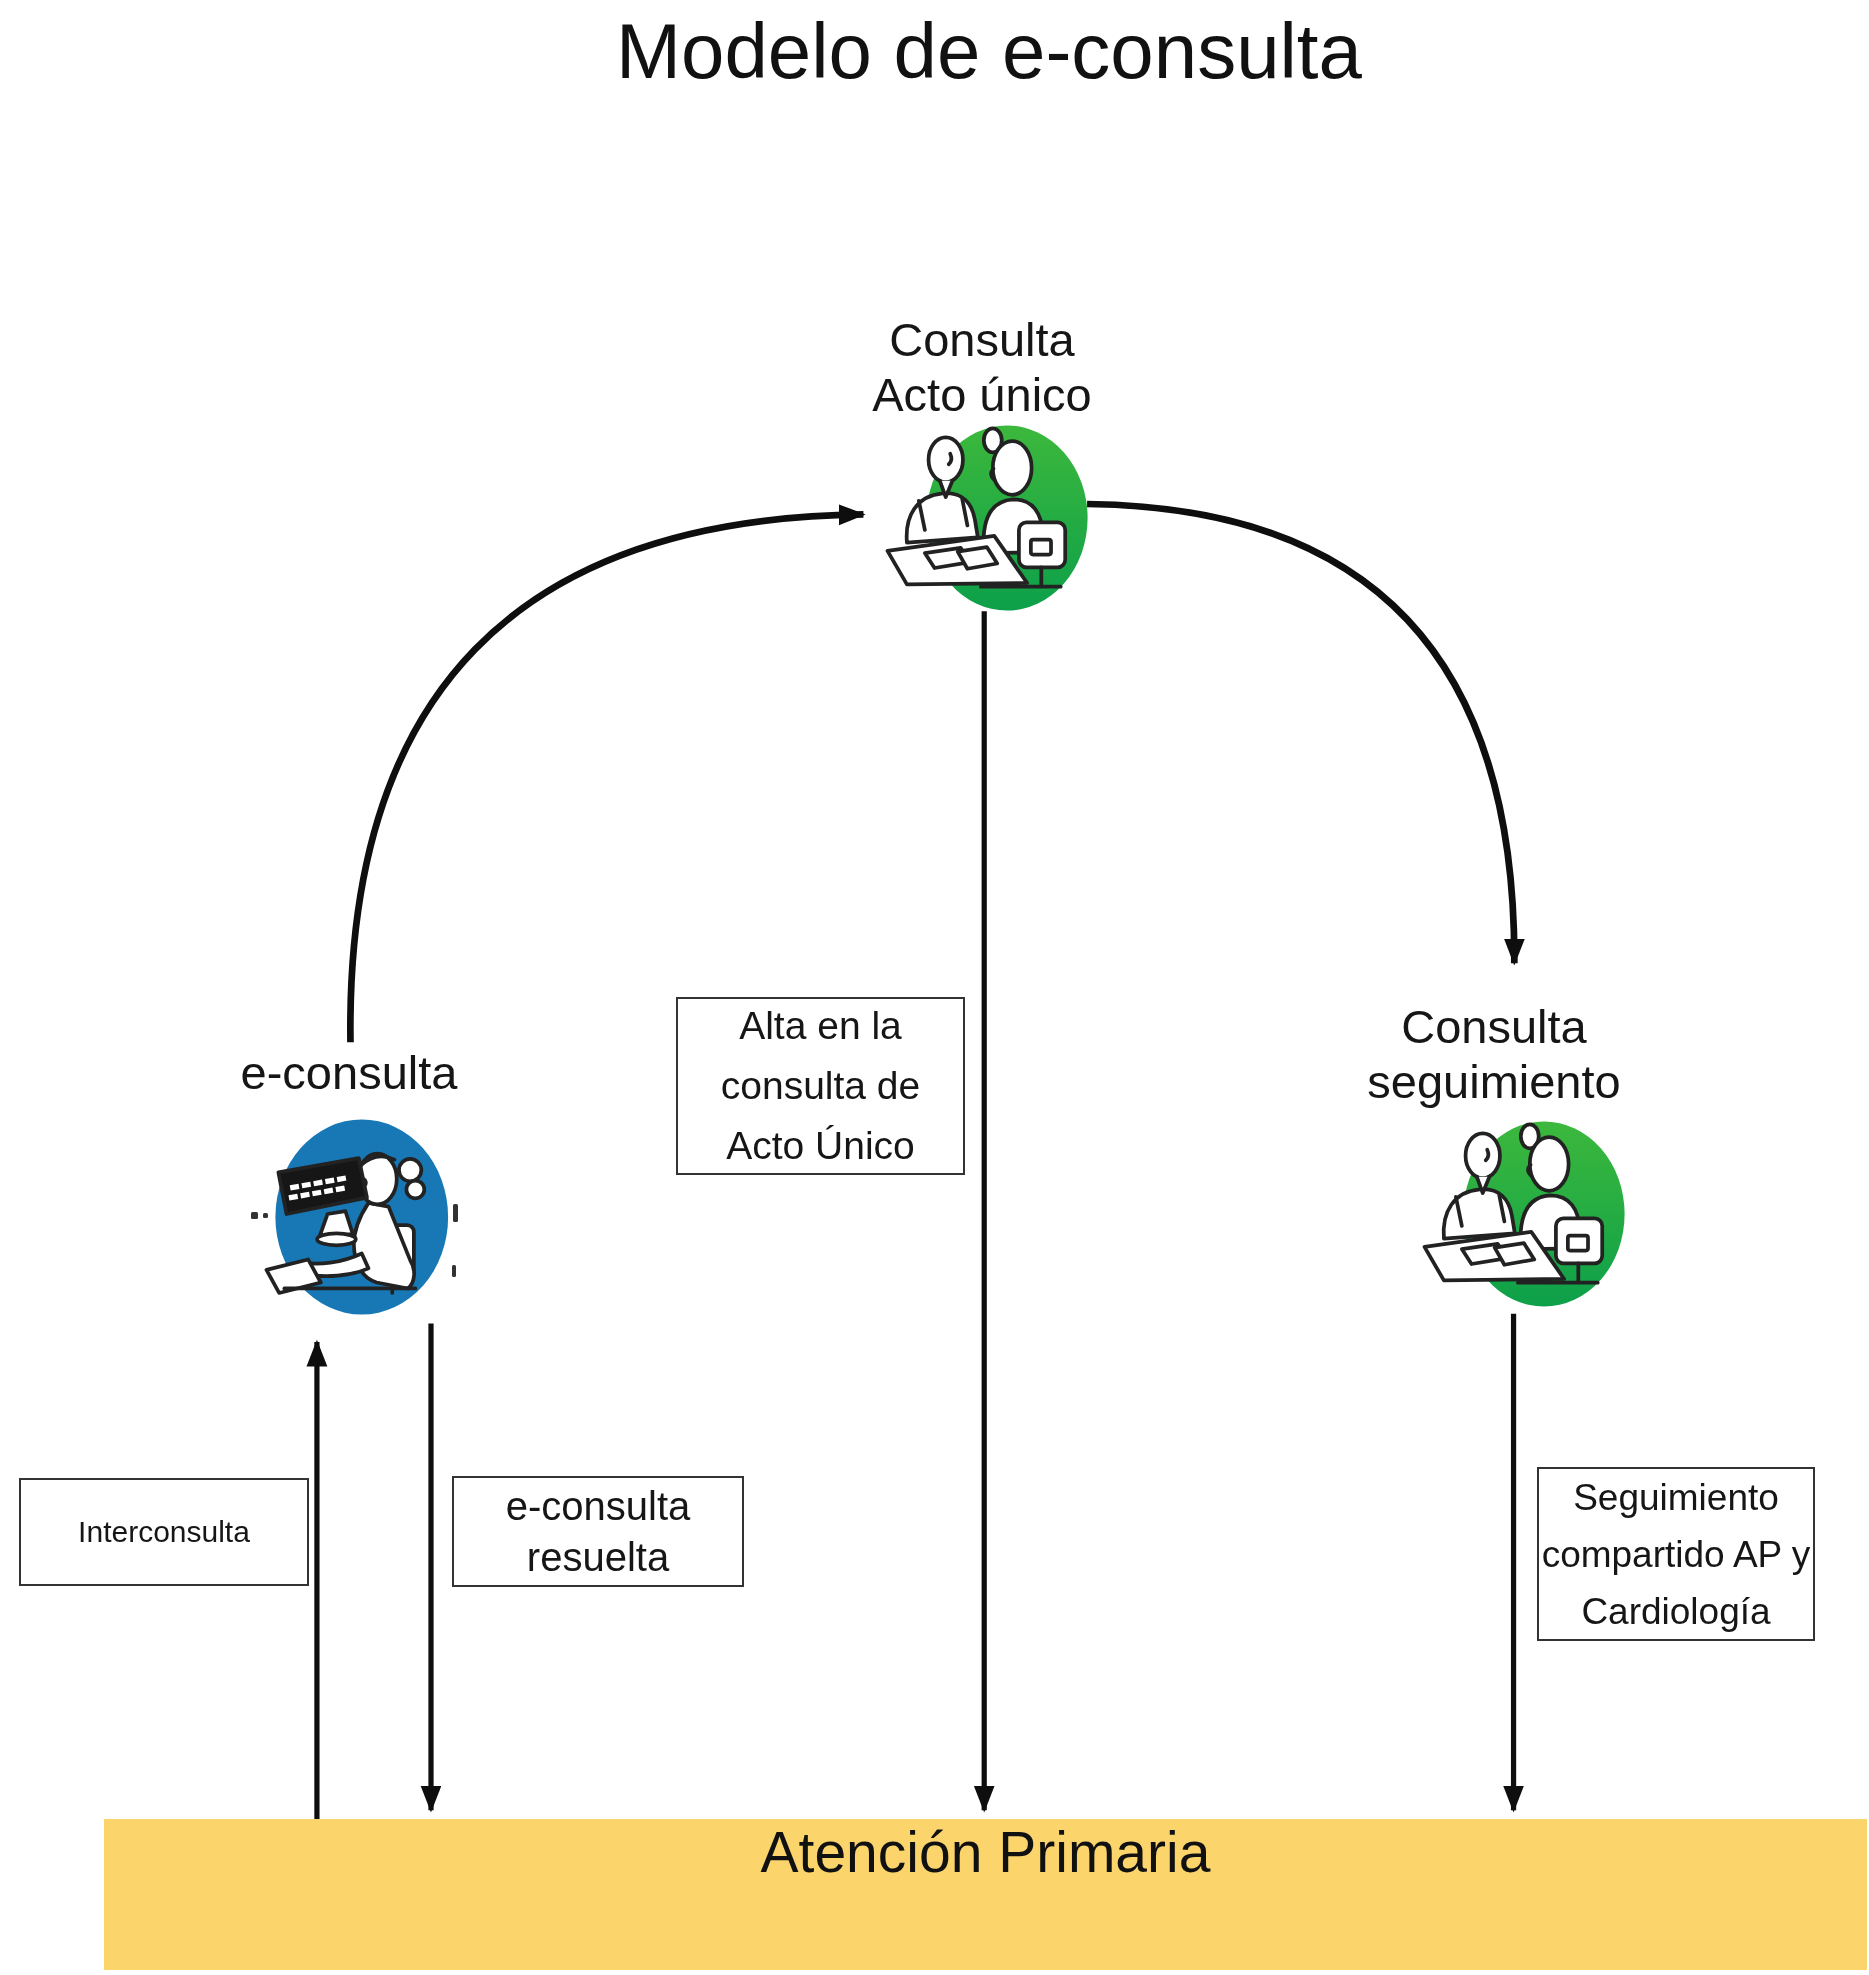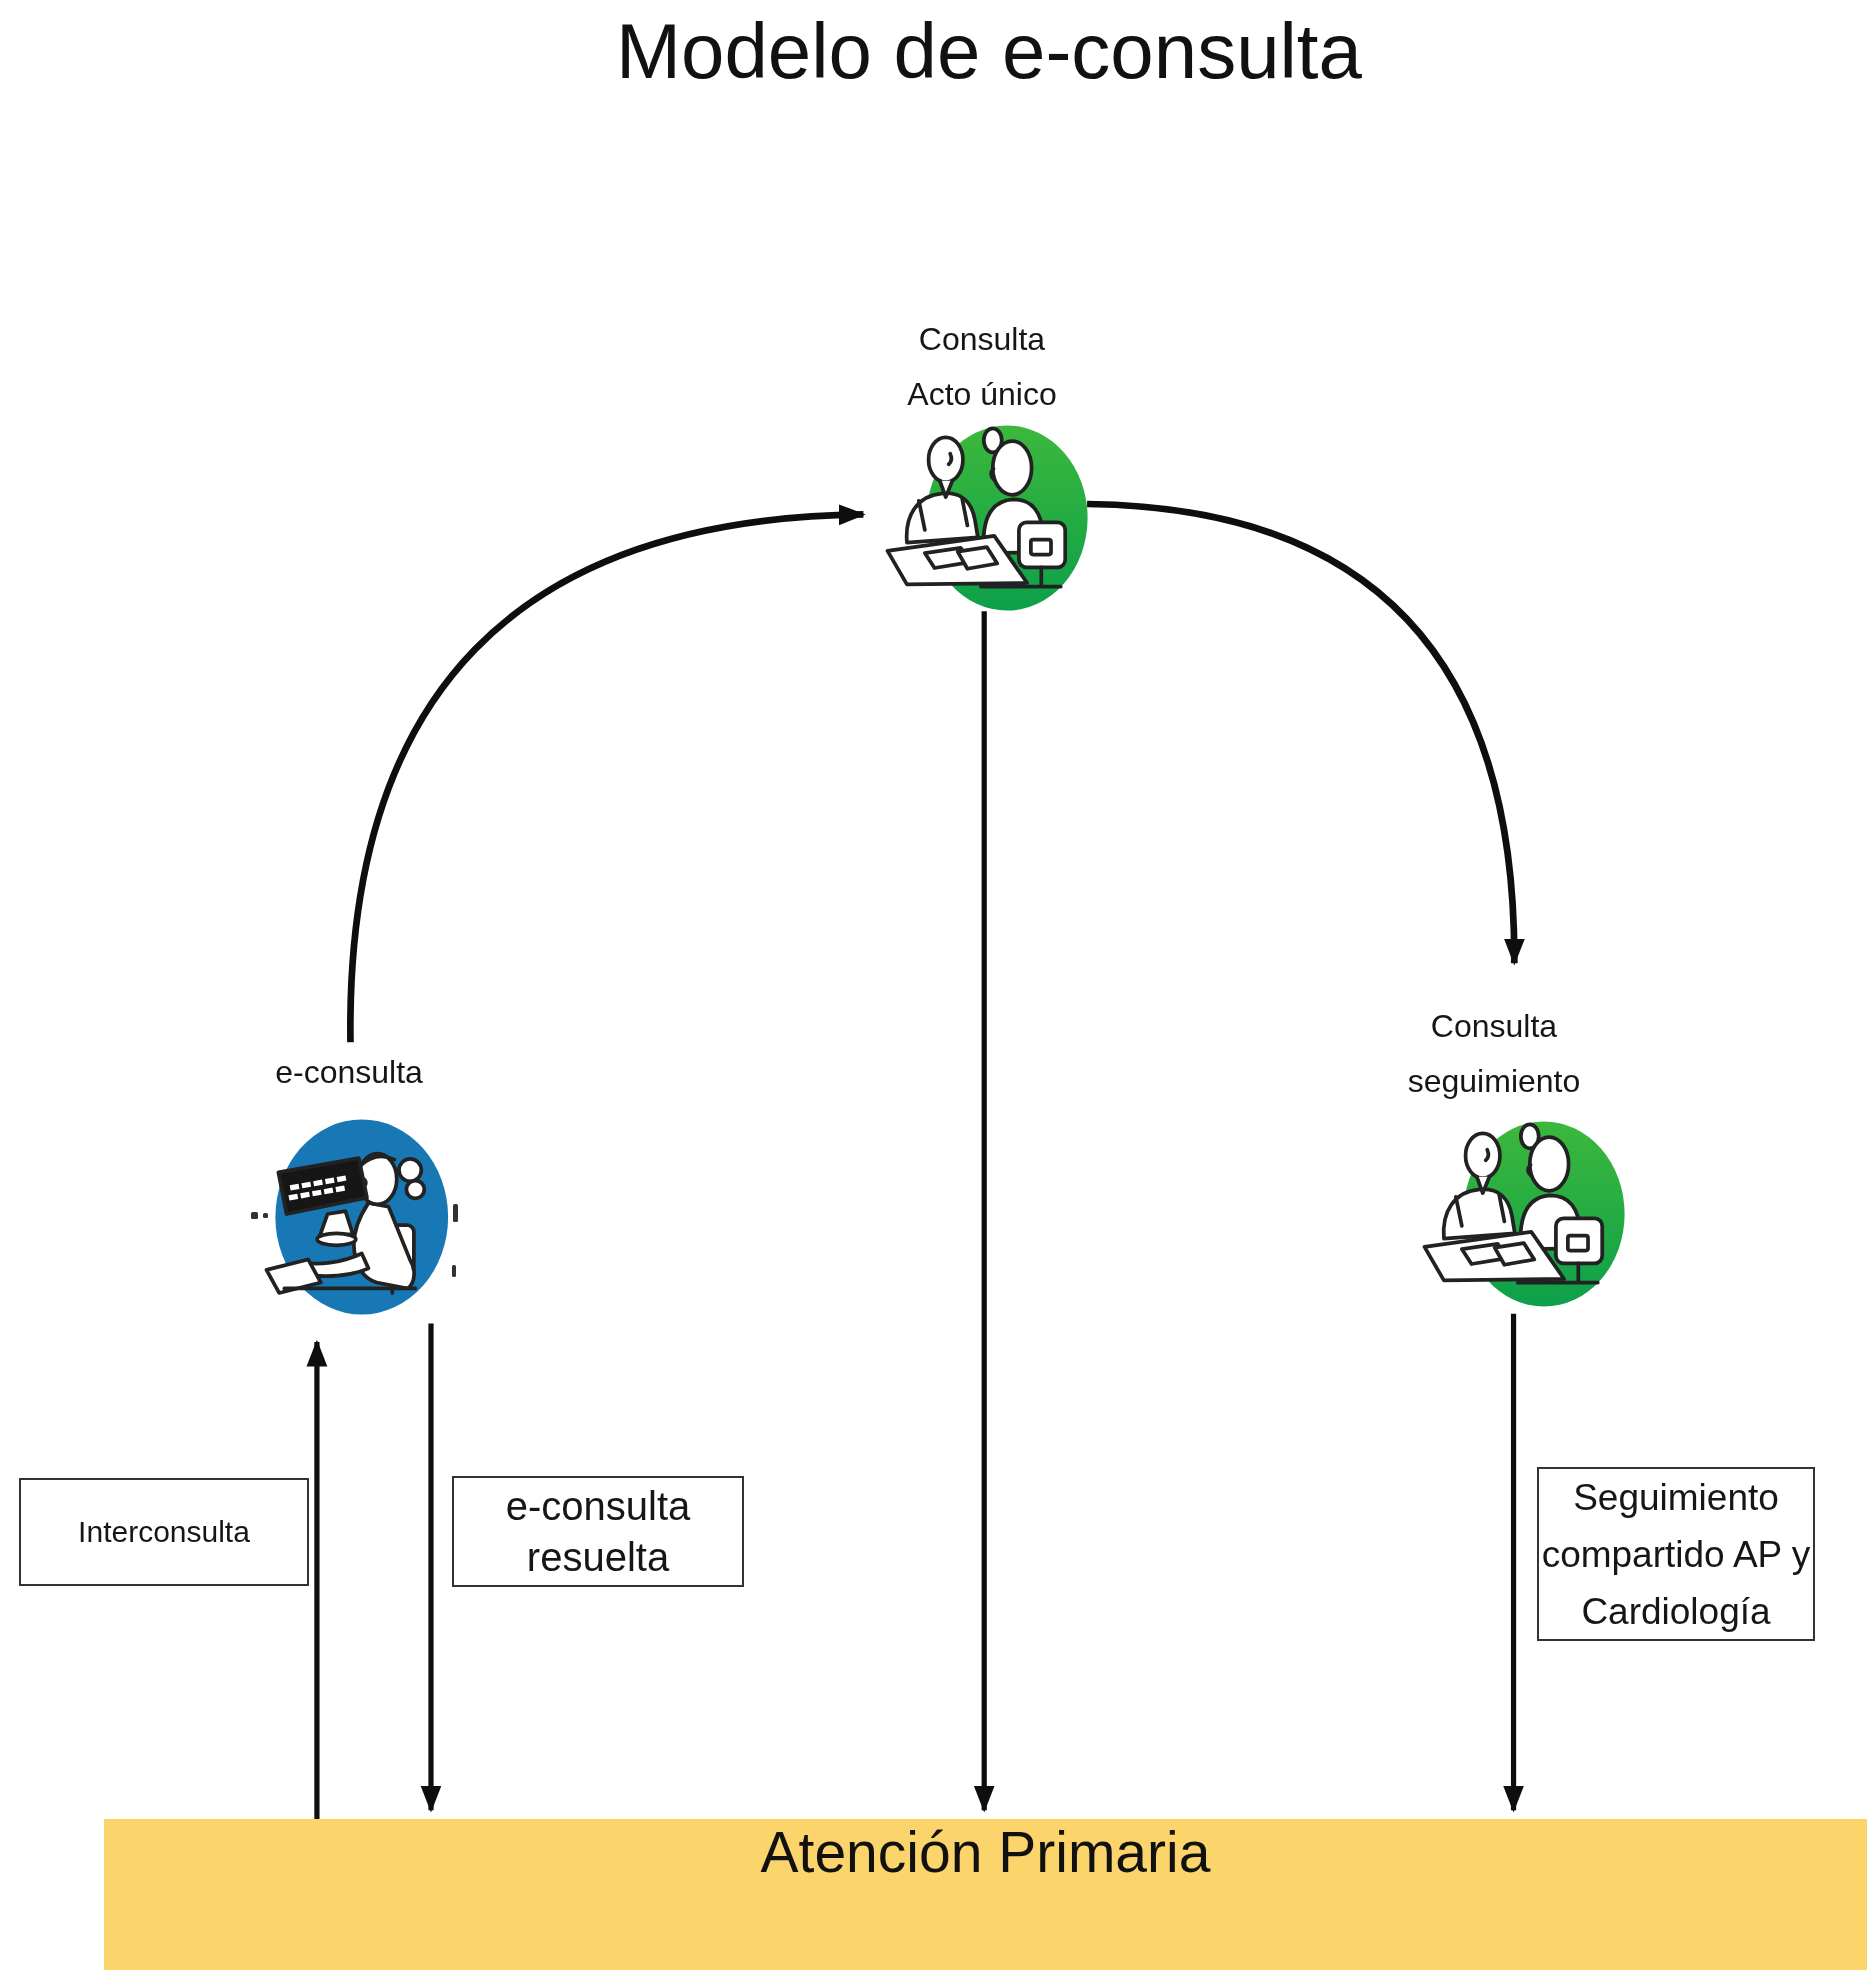"Consulta" .node-label { font-size: 32px -> 47px }
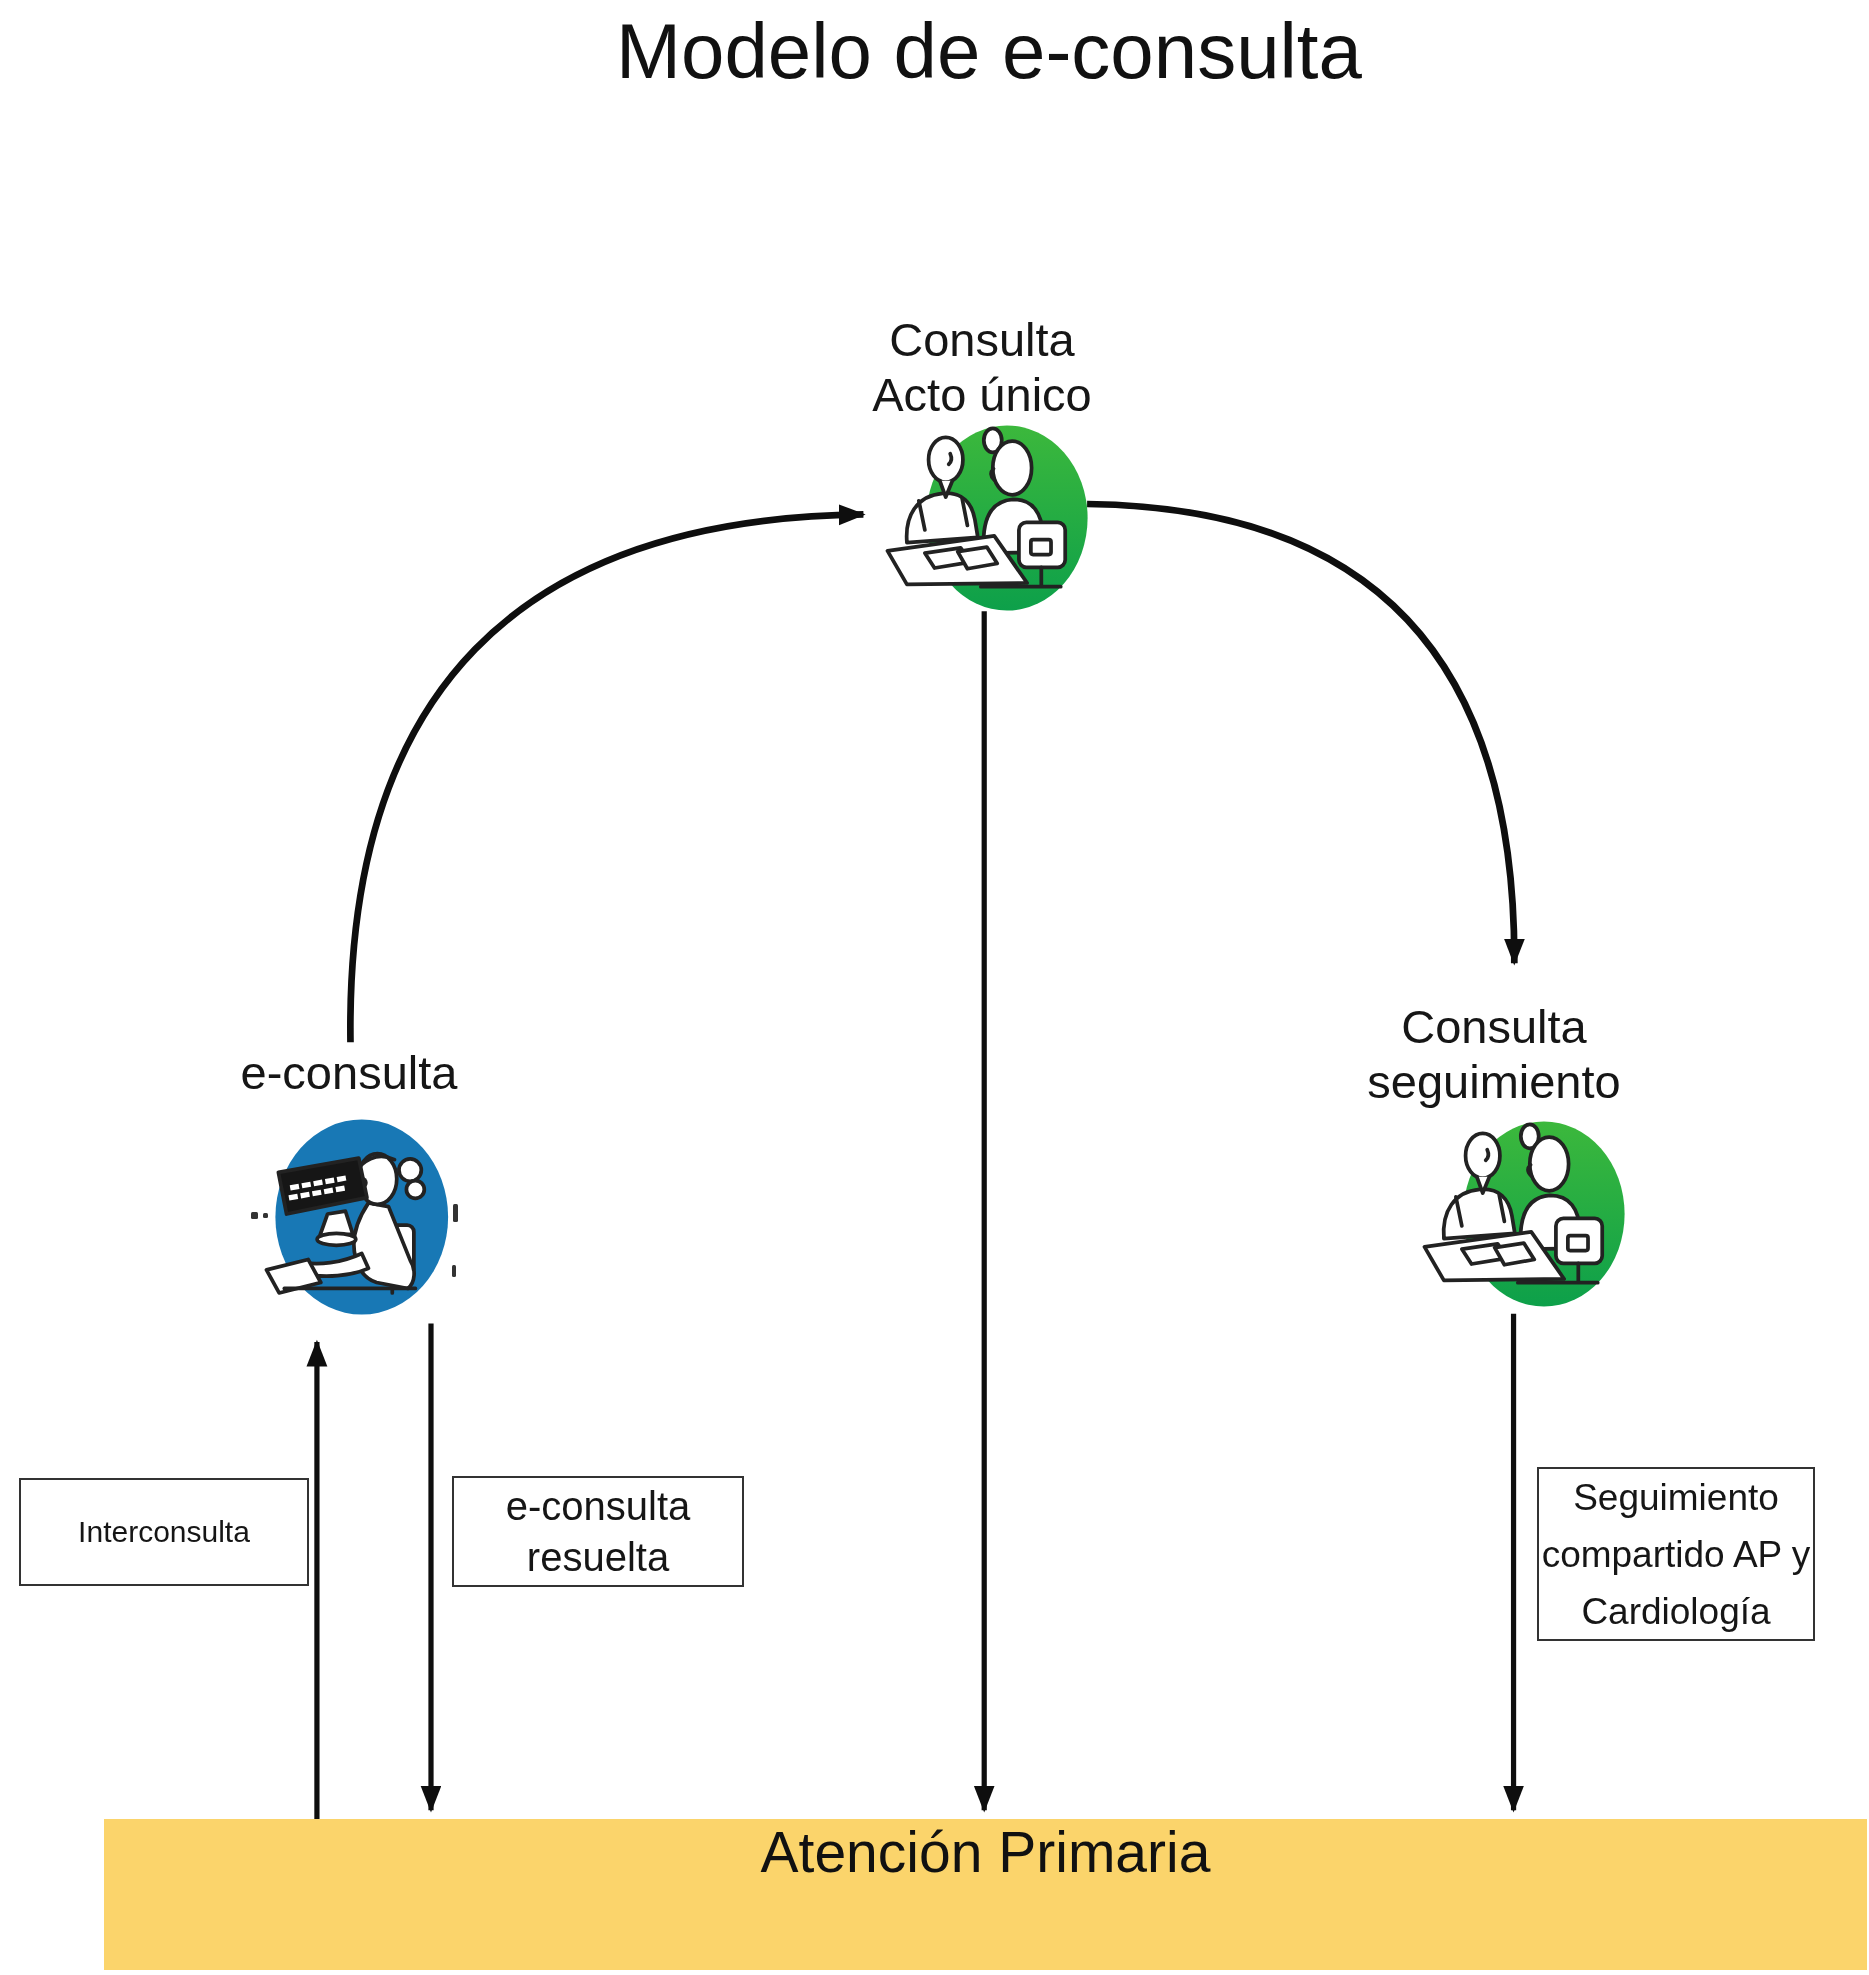"Alta en la" div.abs { html: none -> <div> <span>Alta en la</span> <span>consulta de</span> <span>Acto Único</span> </div> }
